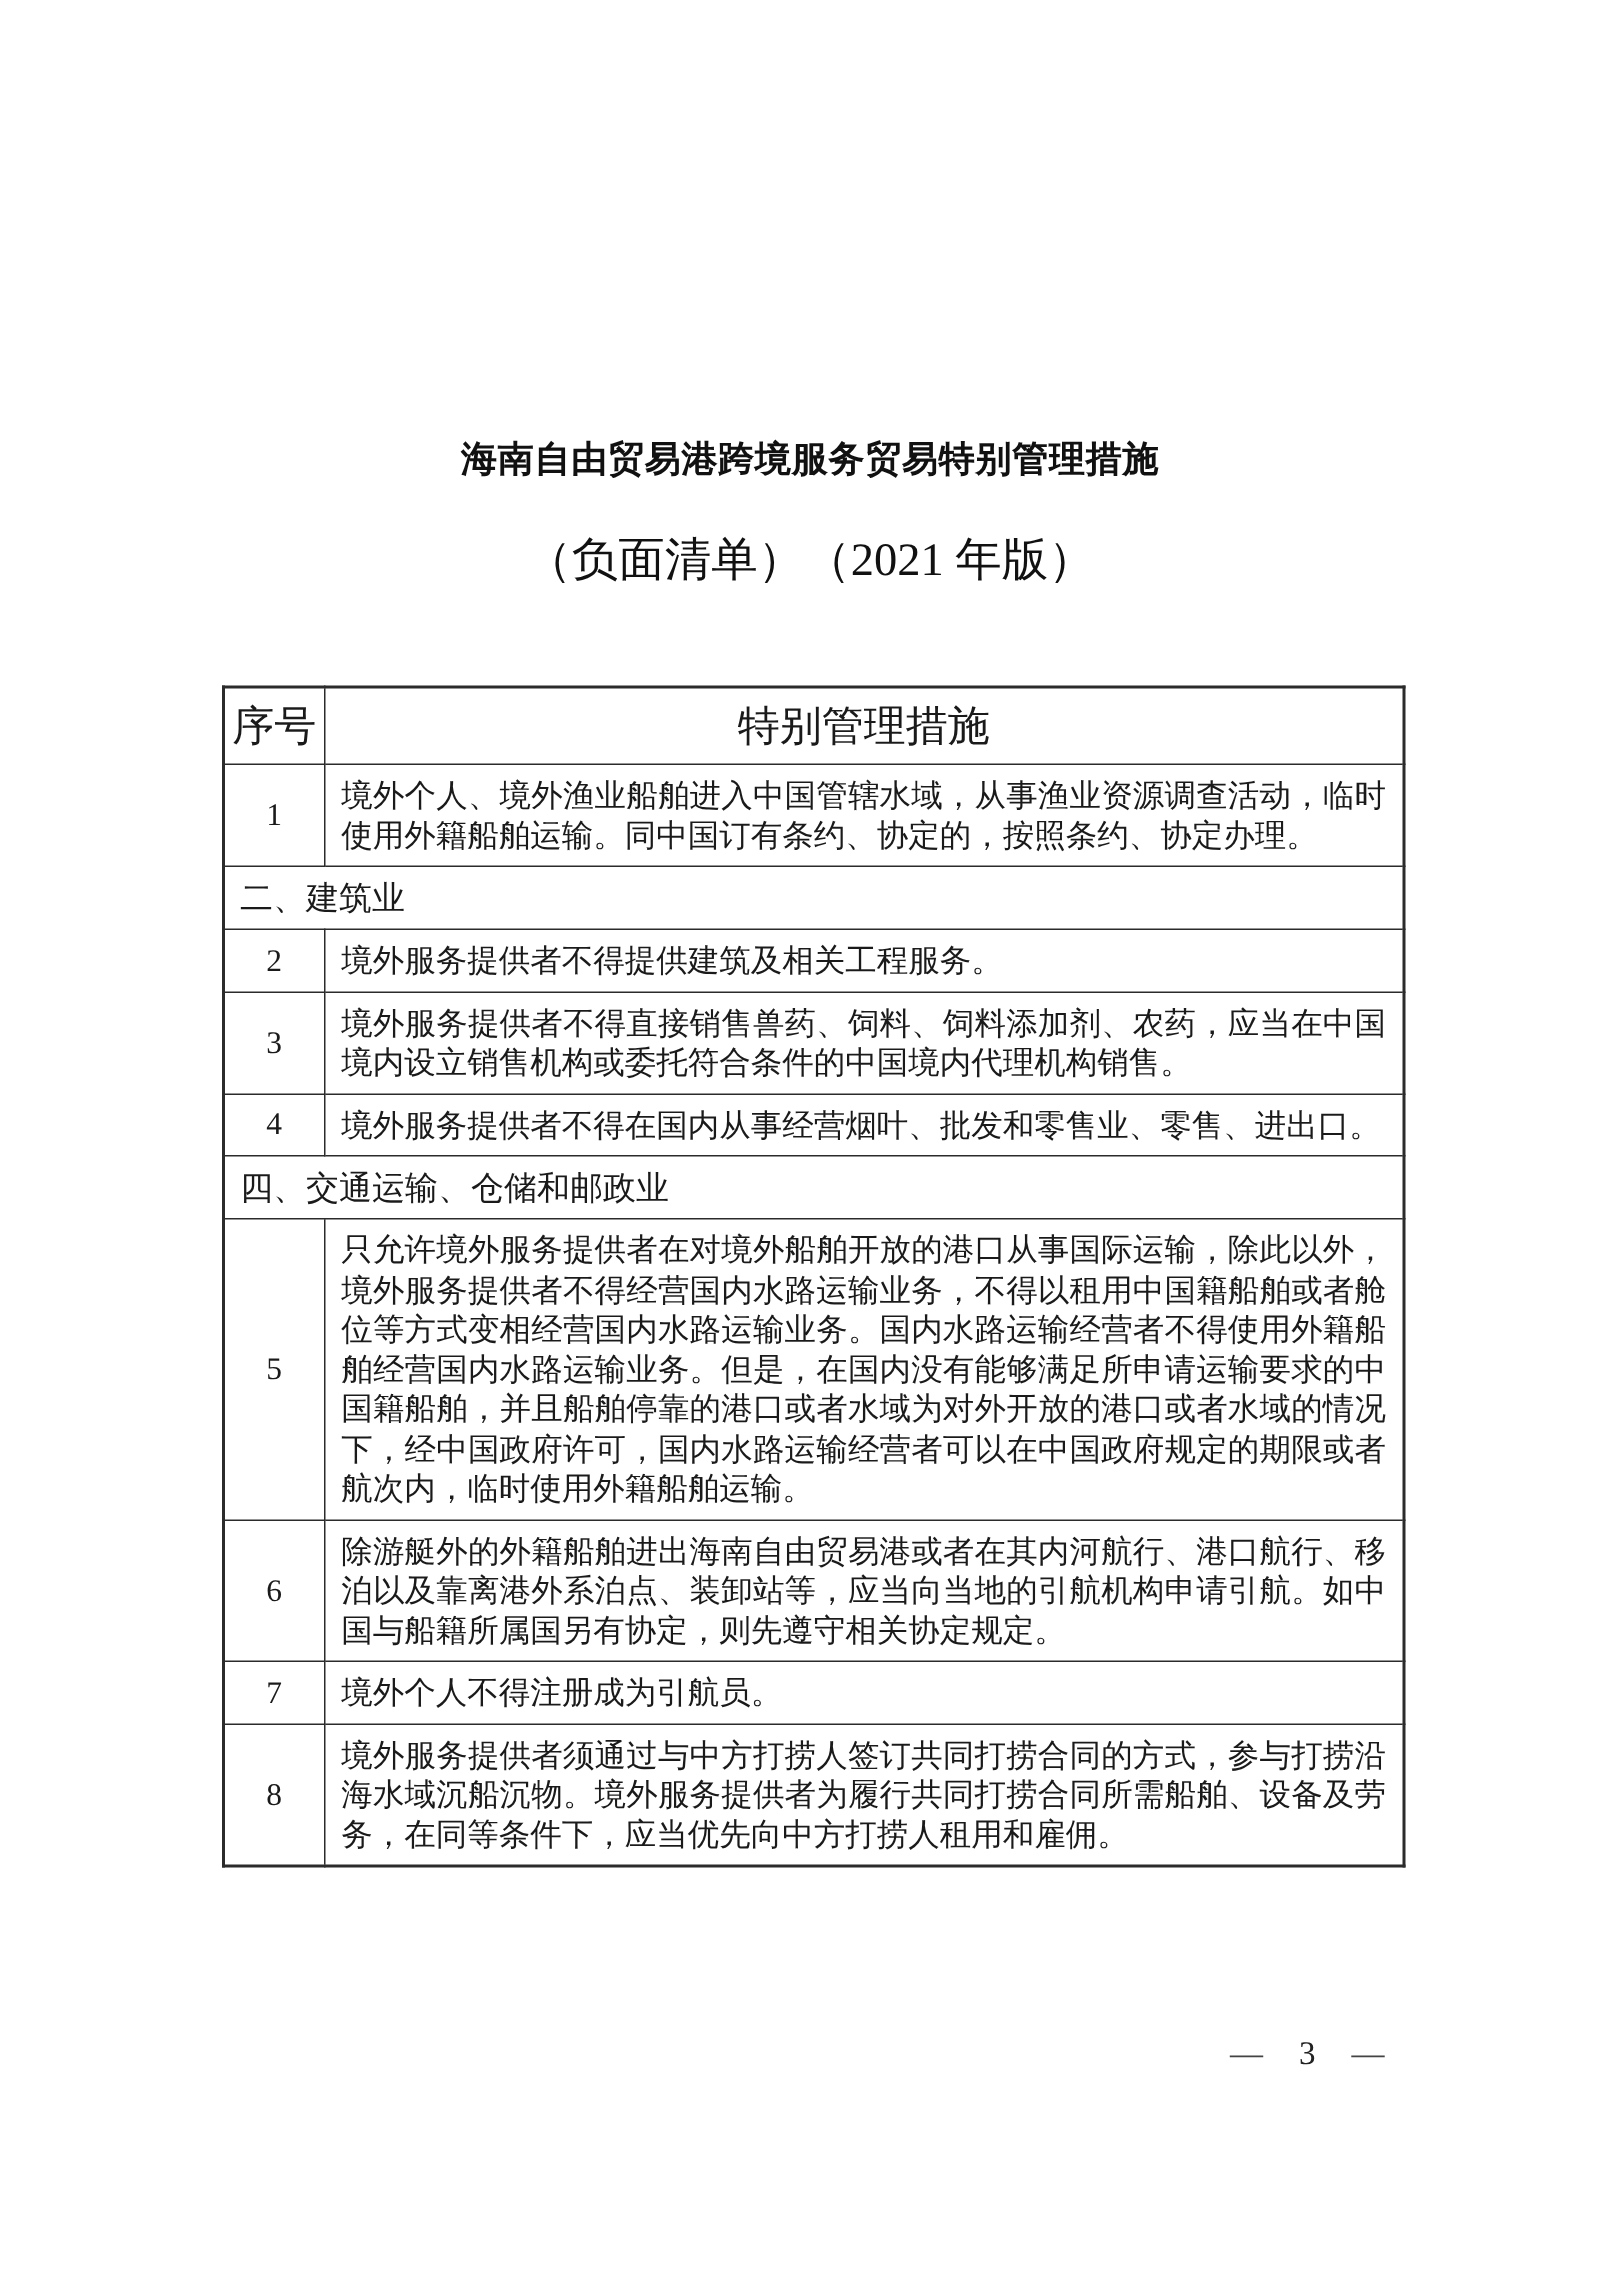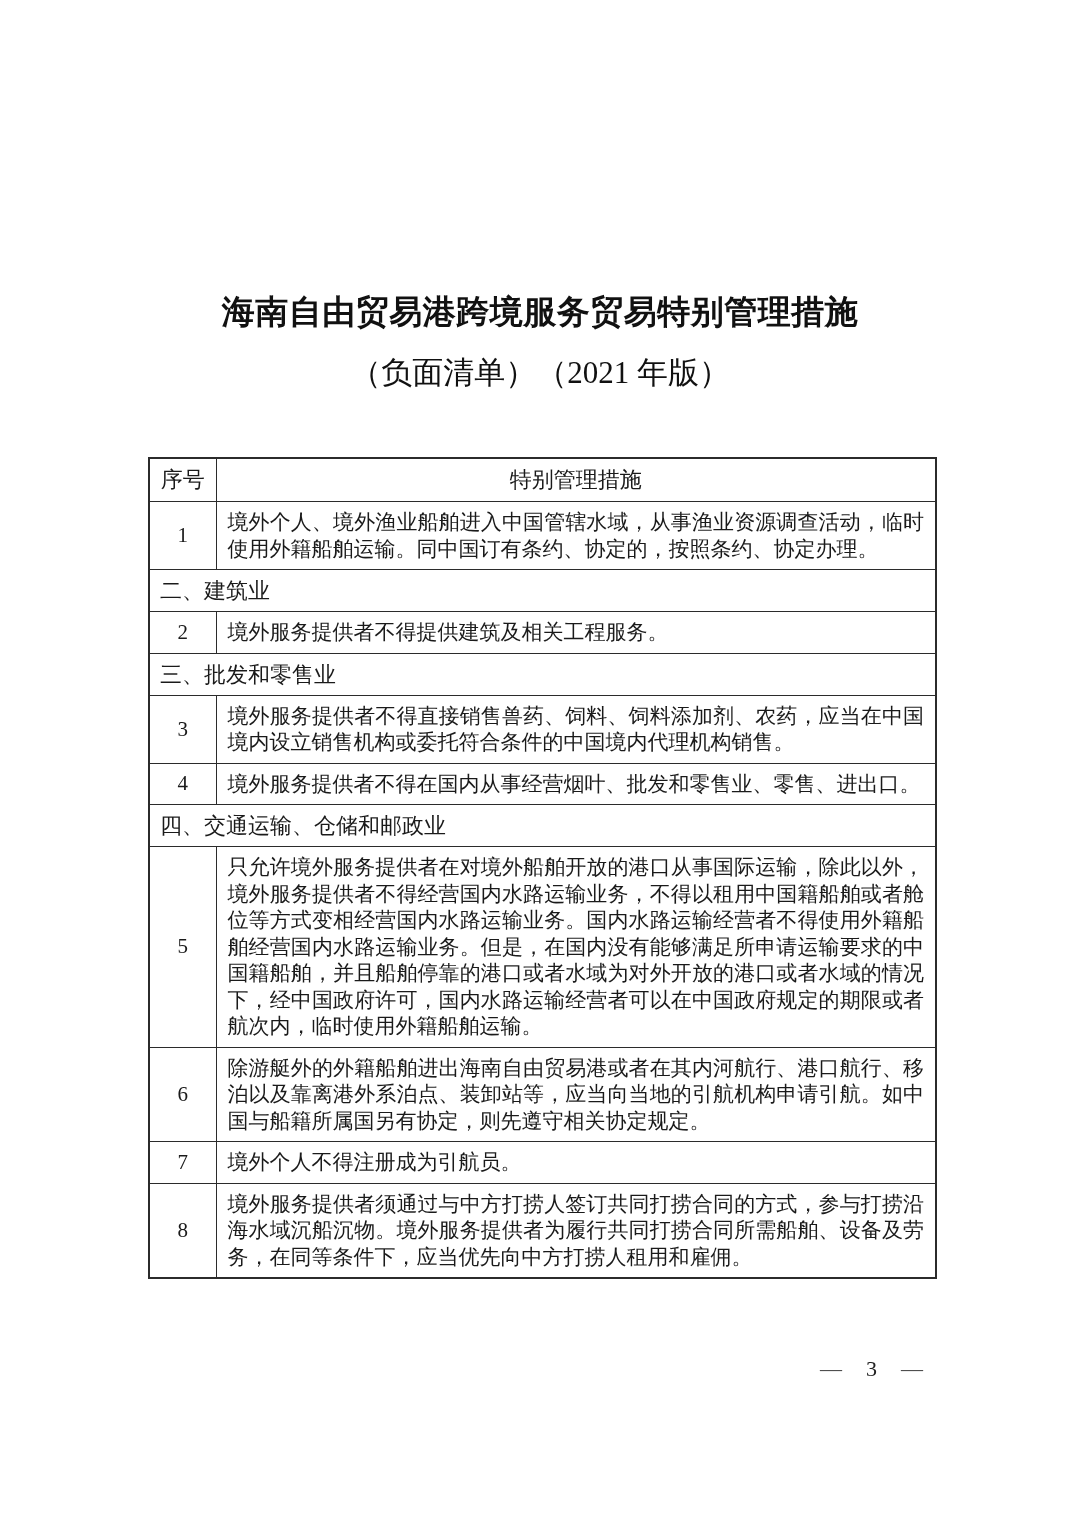"海南自由贸易港跨境服务贸易特别管理措施" .doc-title { font-size: 33px -> 24px }
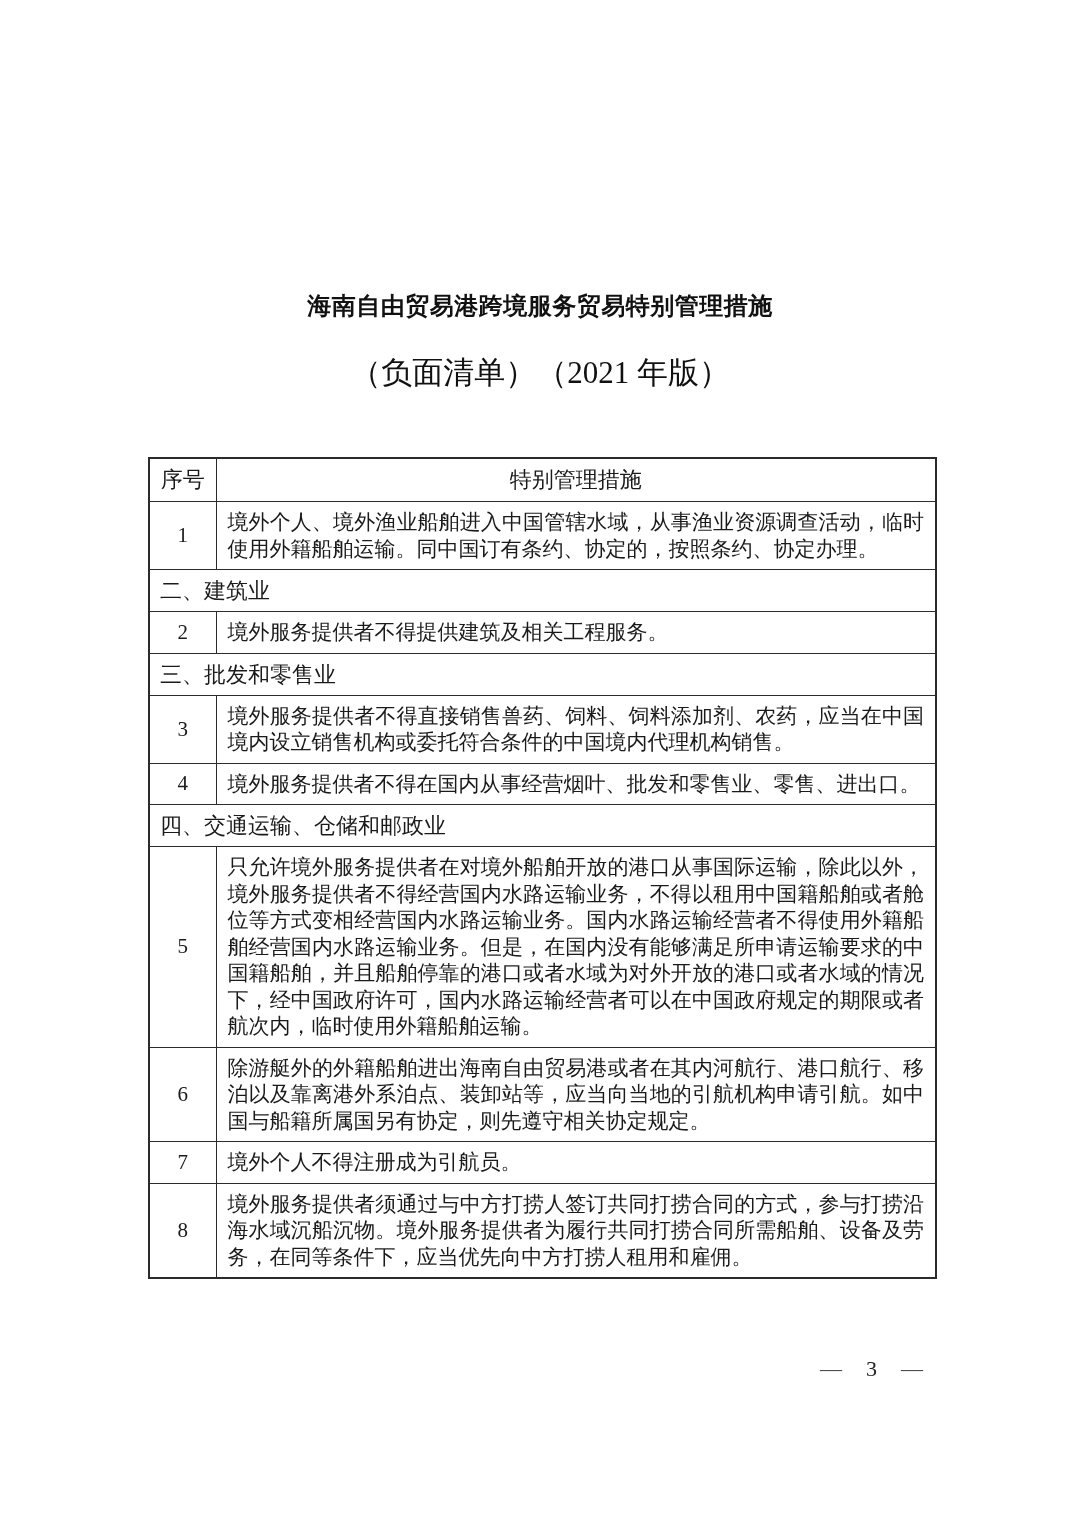"序号" th.header-index, th.header-measures { font-size: 22px -> 28px }
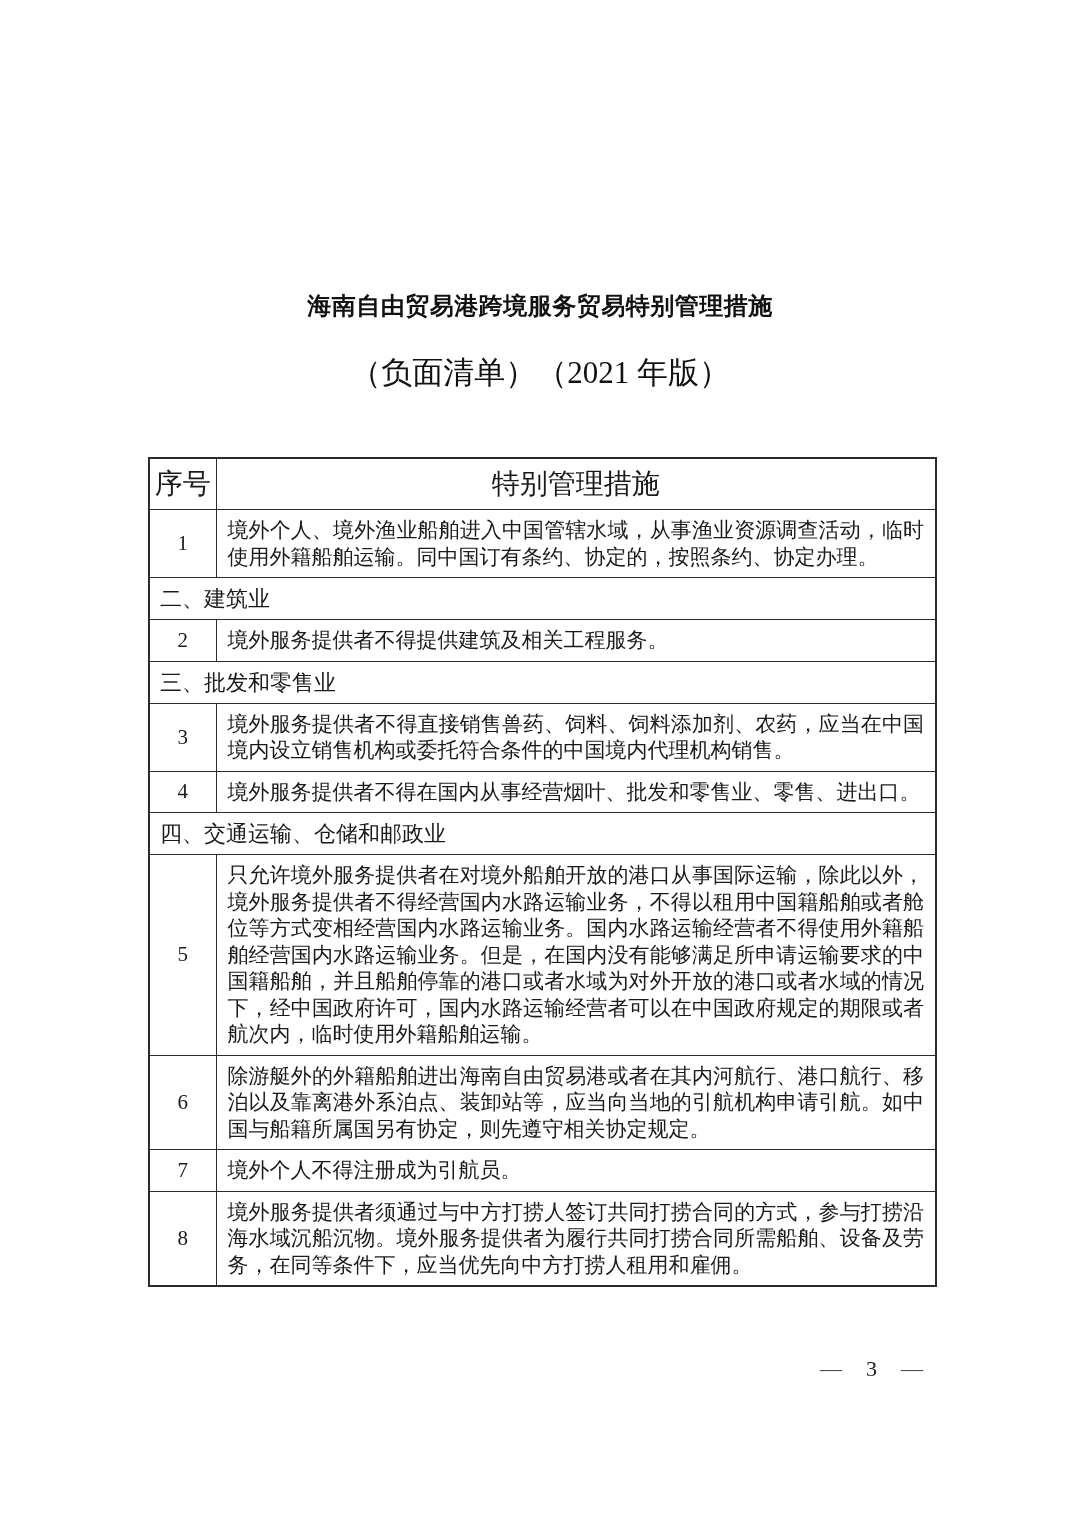"三、批发和零售业" tr { html: <tr> <td>三、批发和零售业</td> </tr> -> none }
